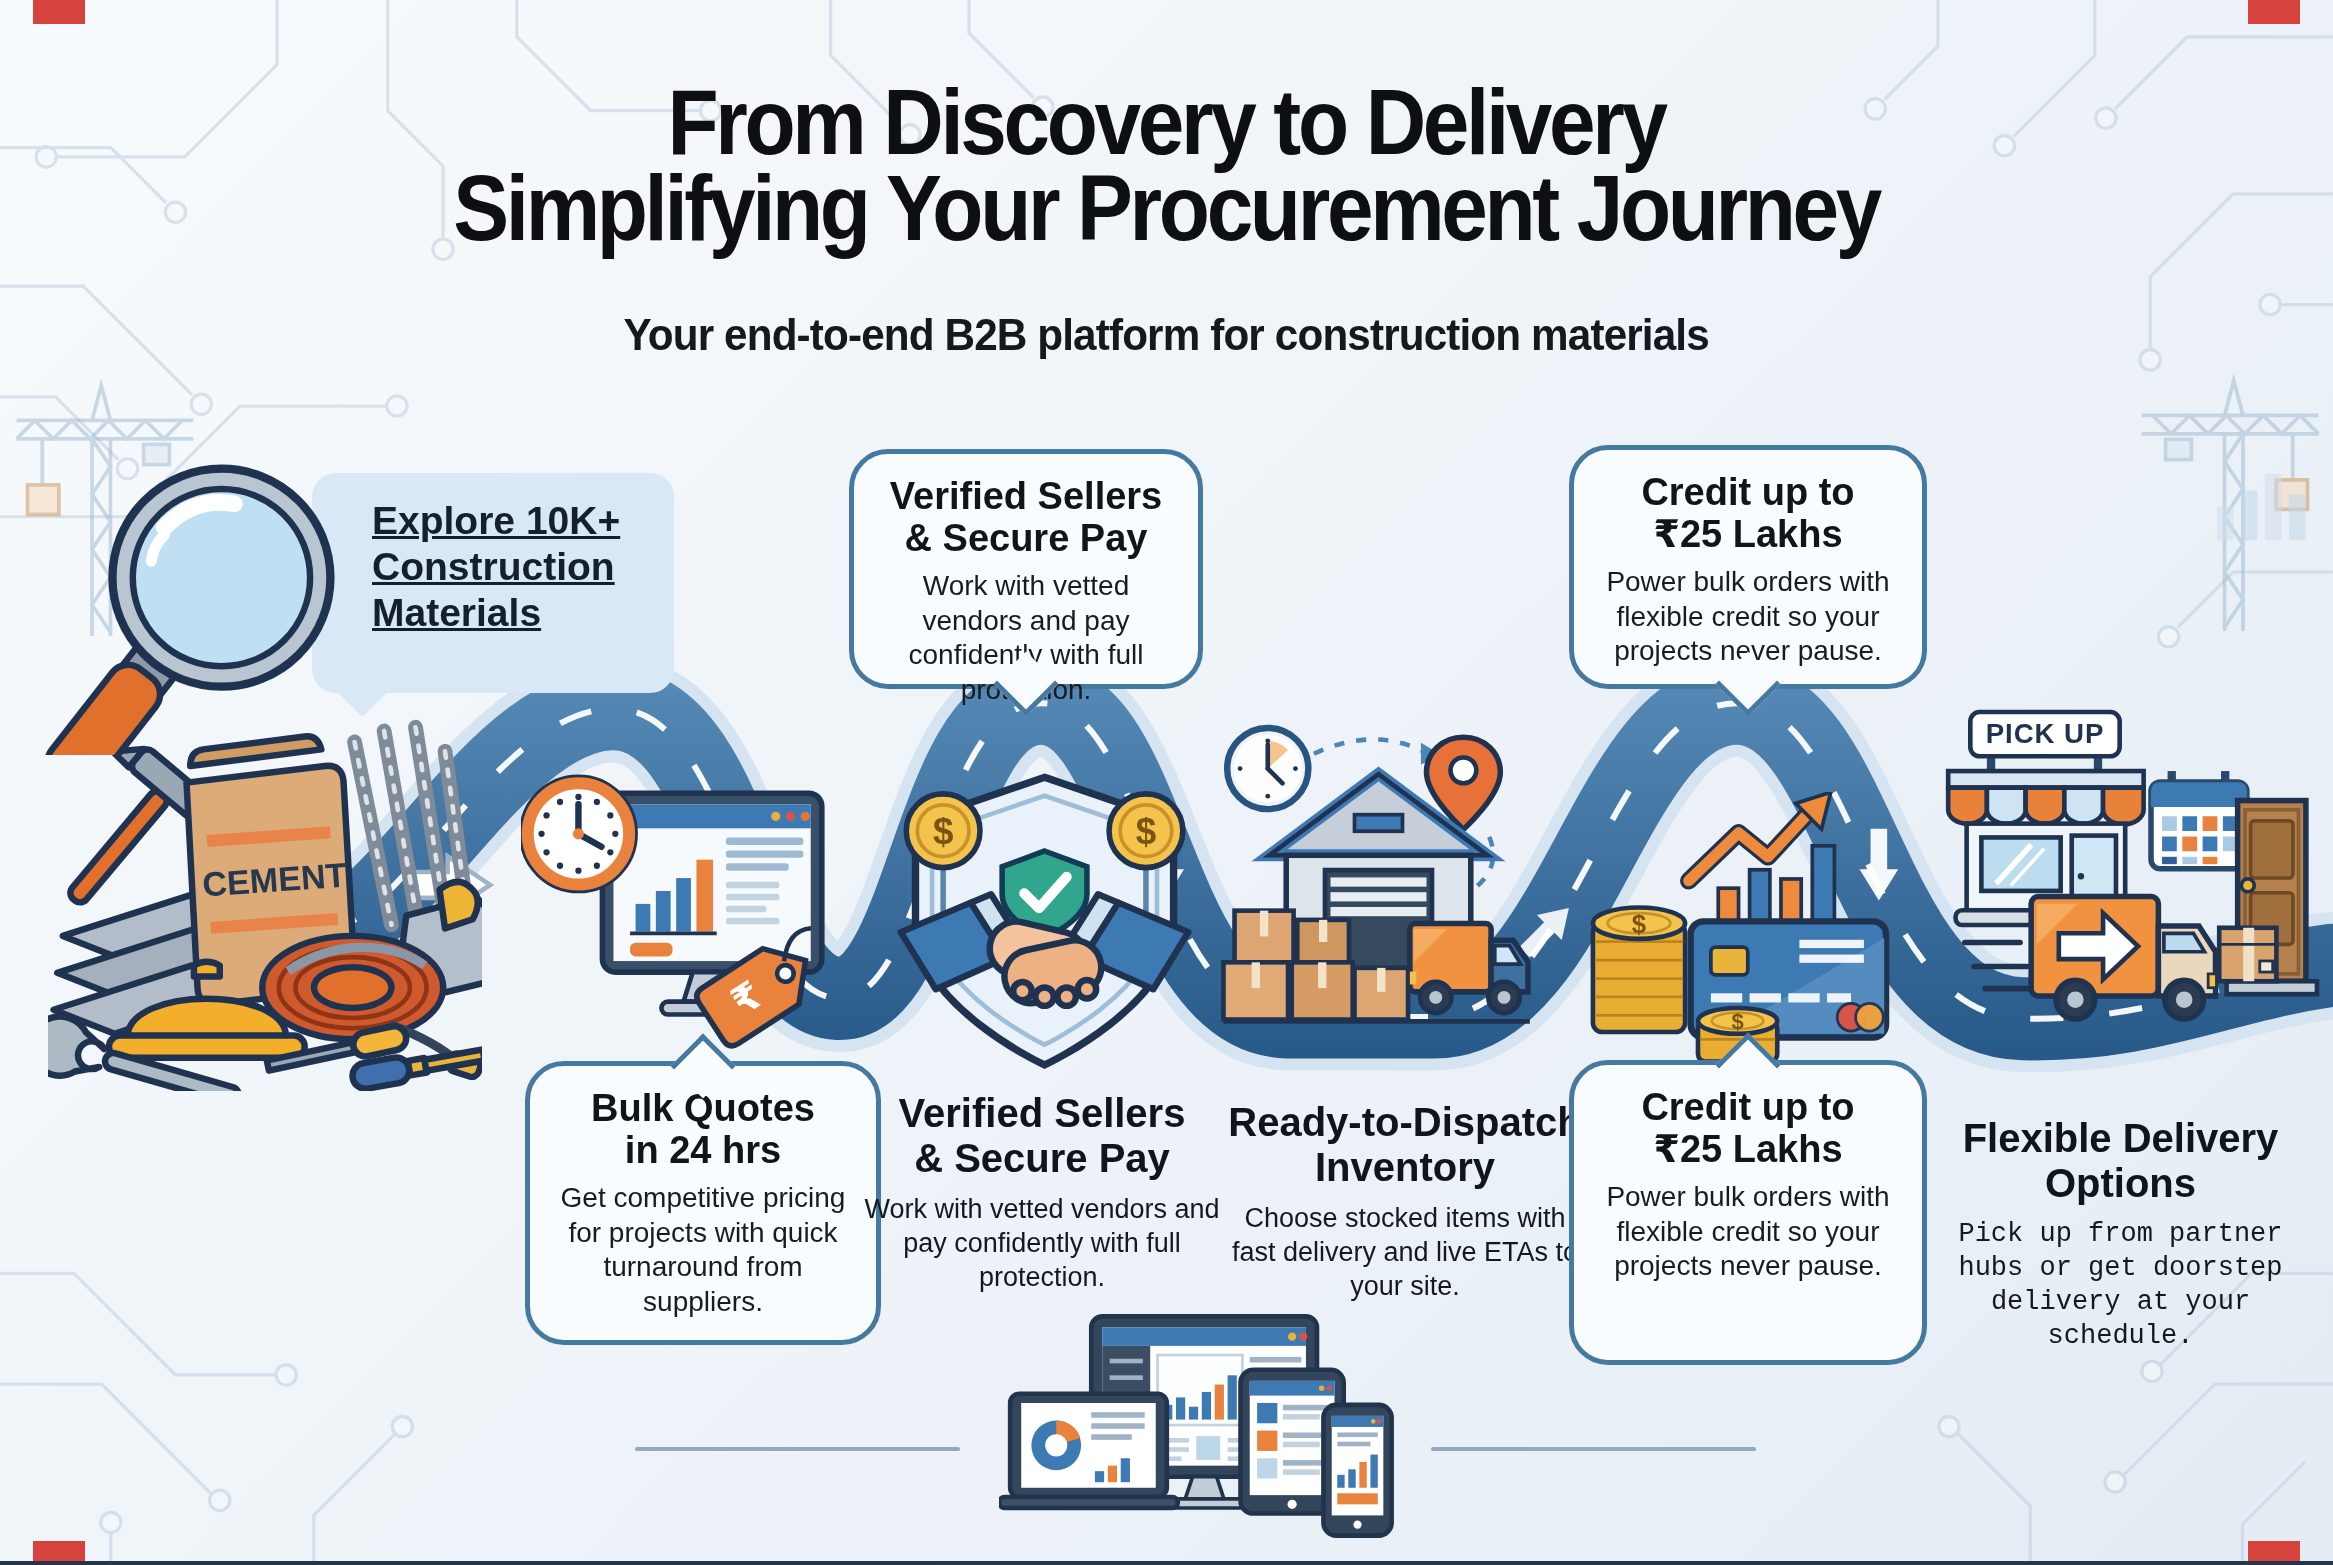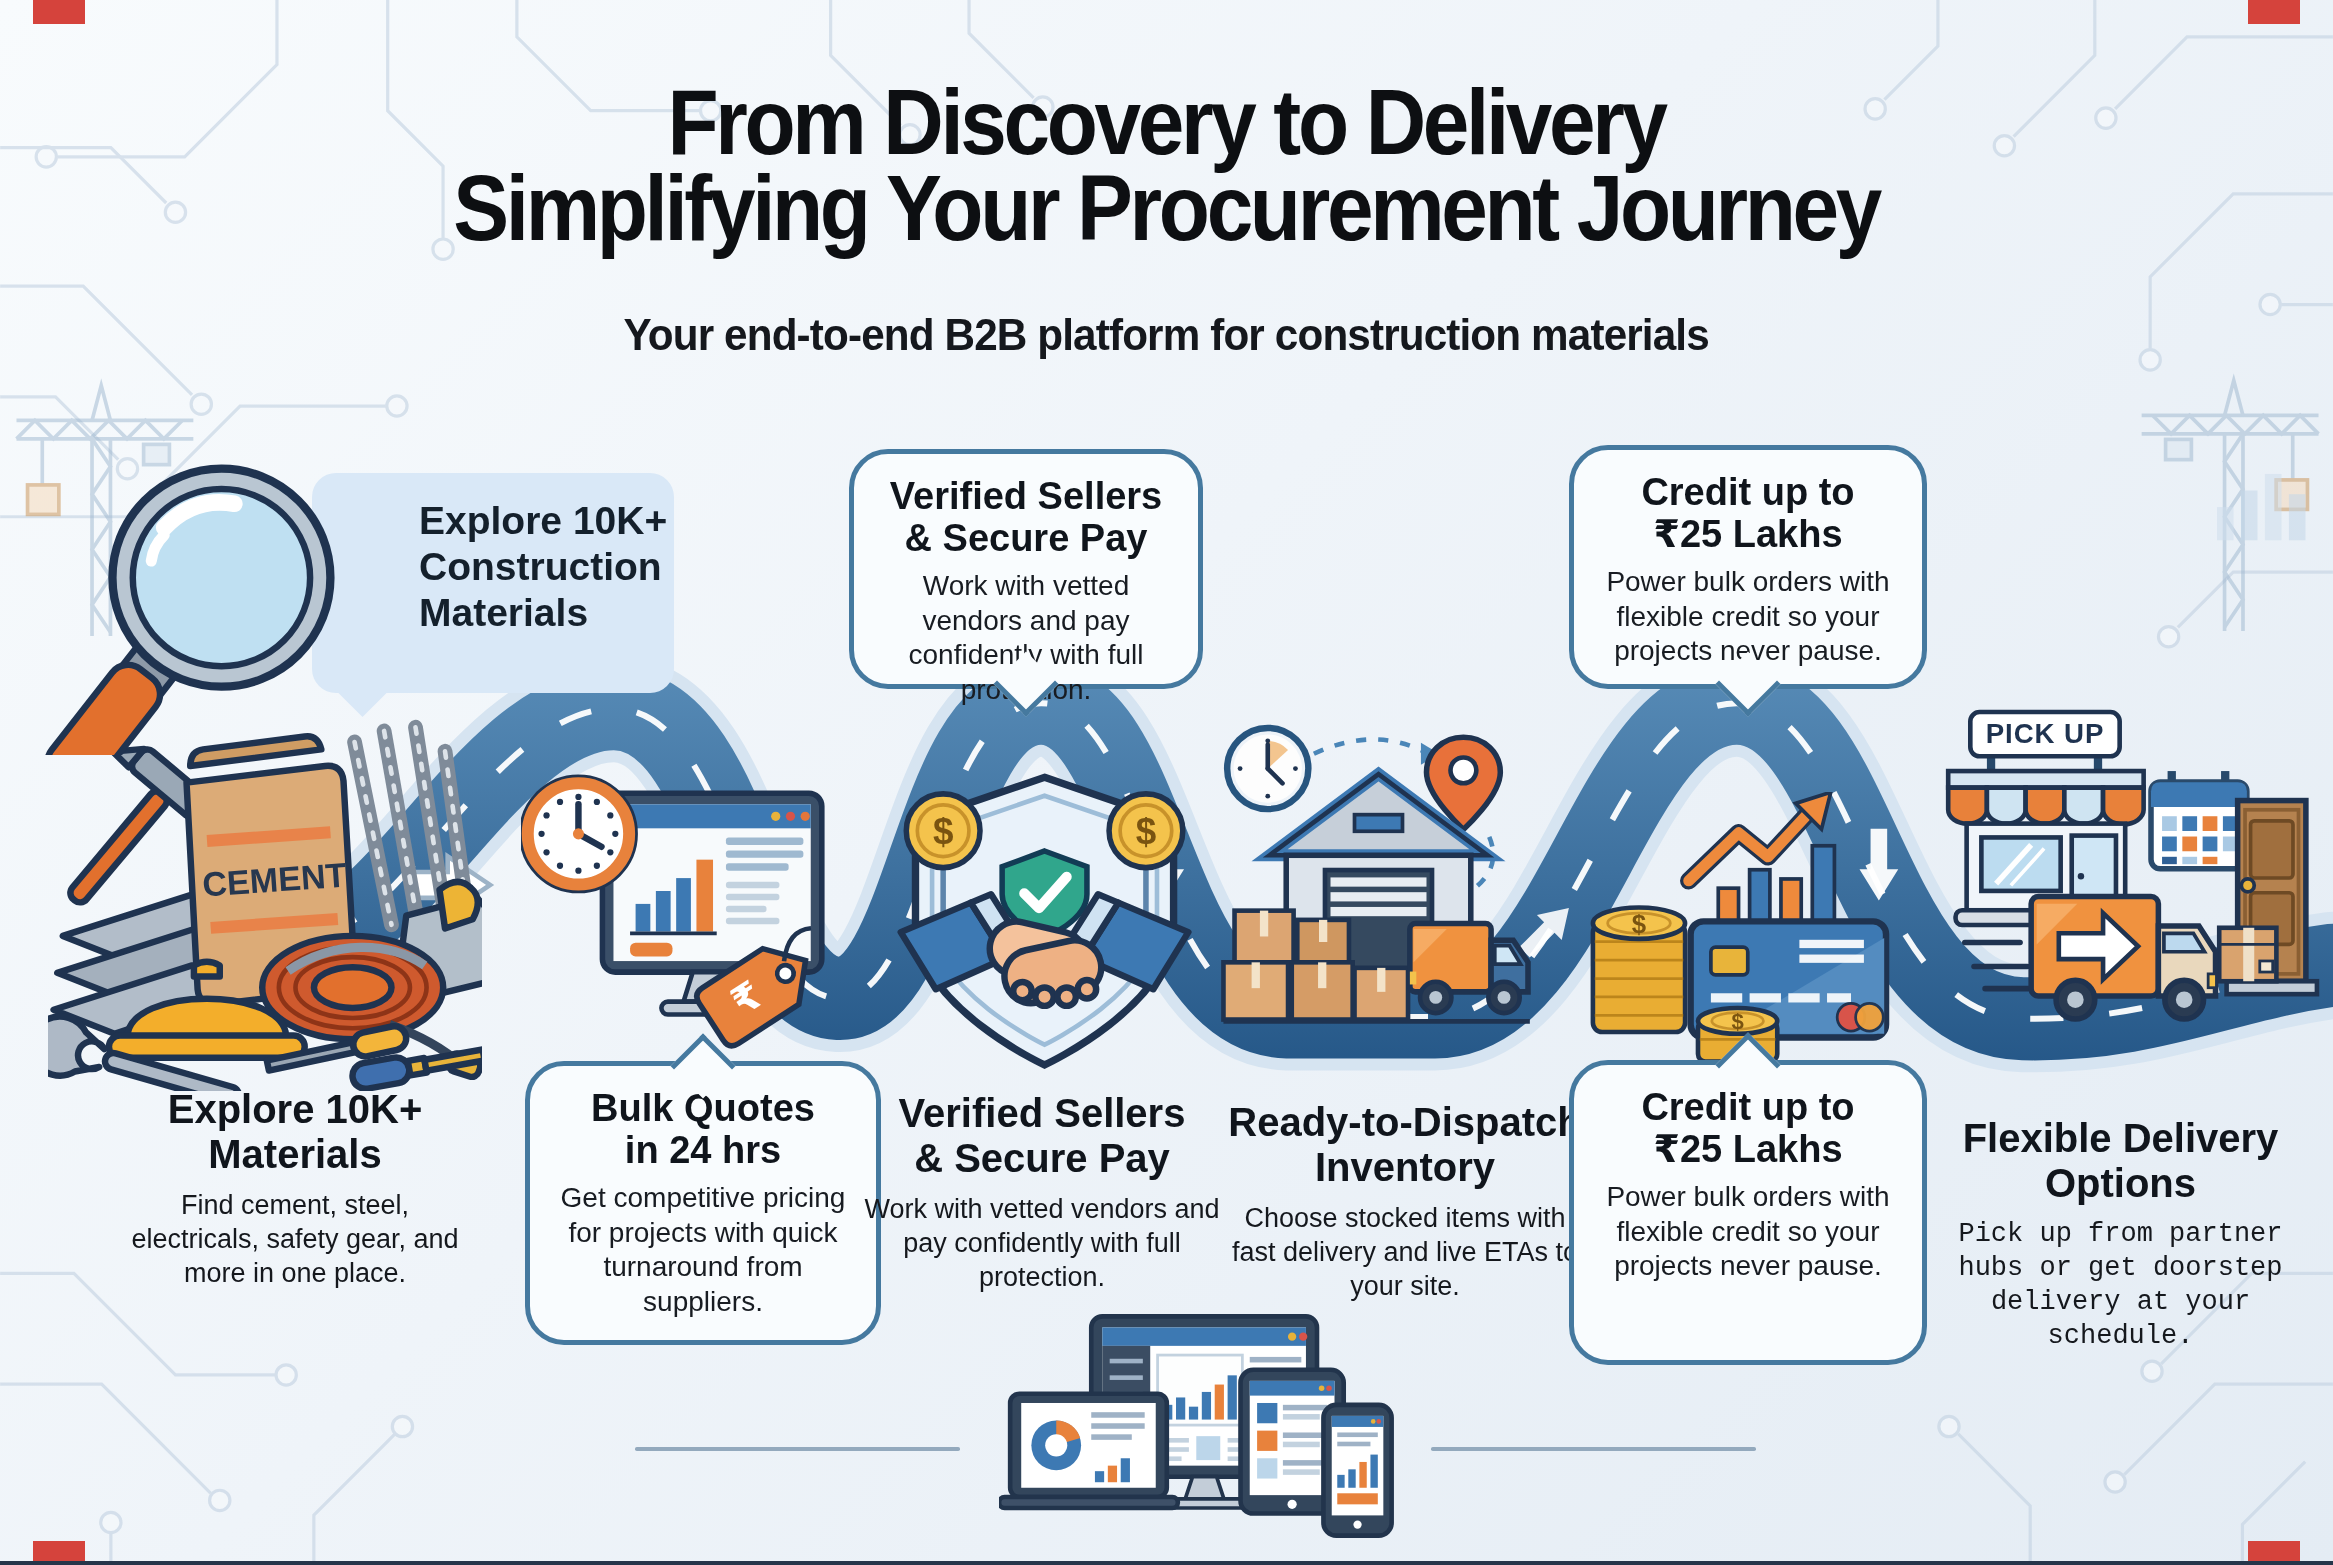"Explore 10K+ Construction Materials" div.abs { left: 419px -> 372px; text-decoration: none -> underline }
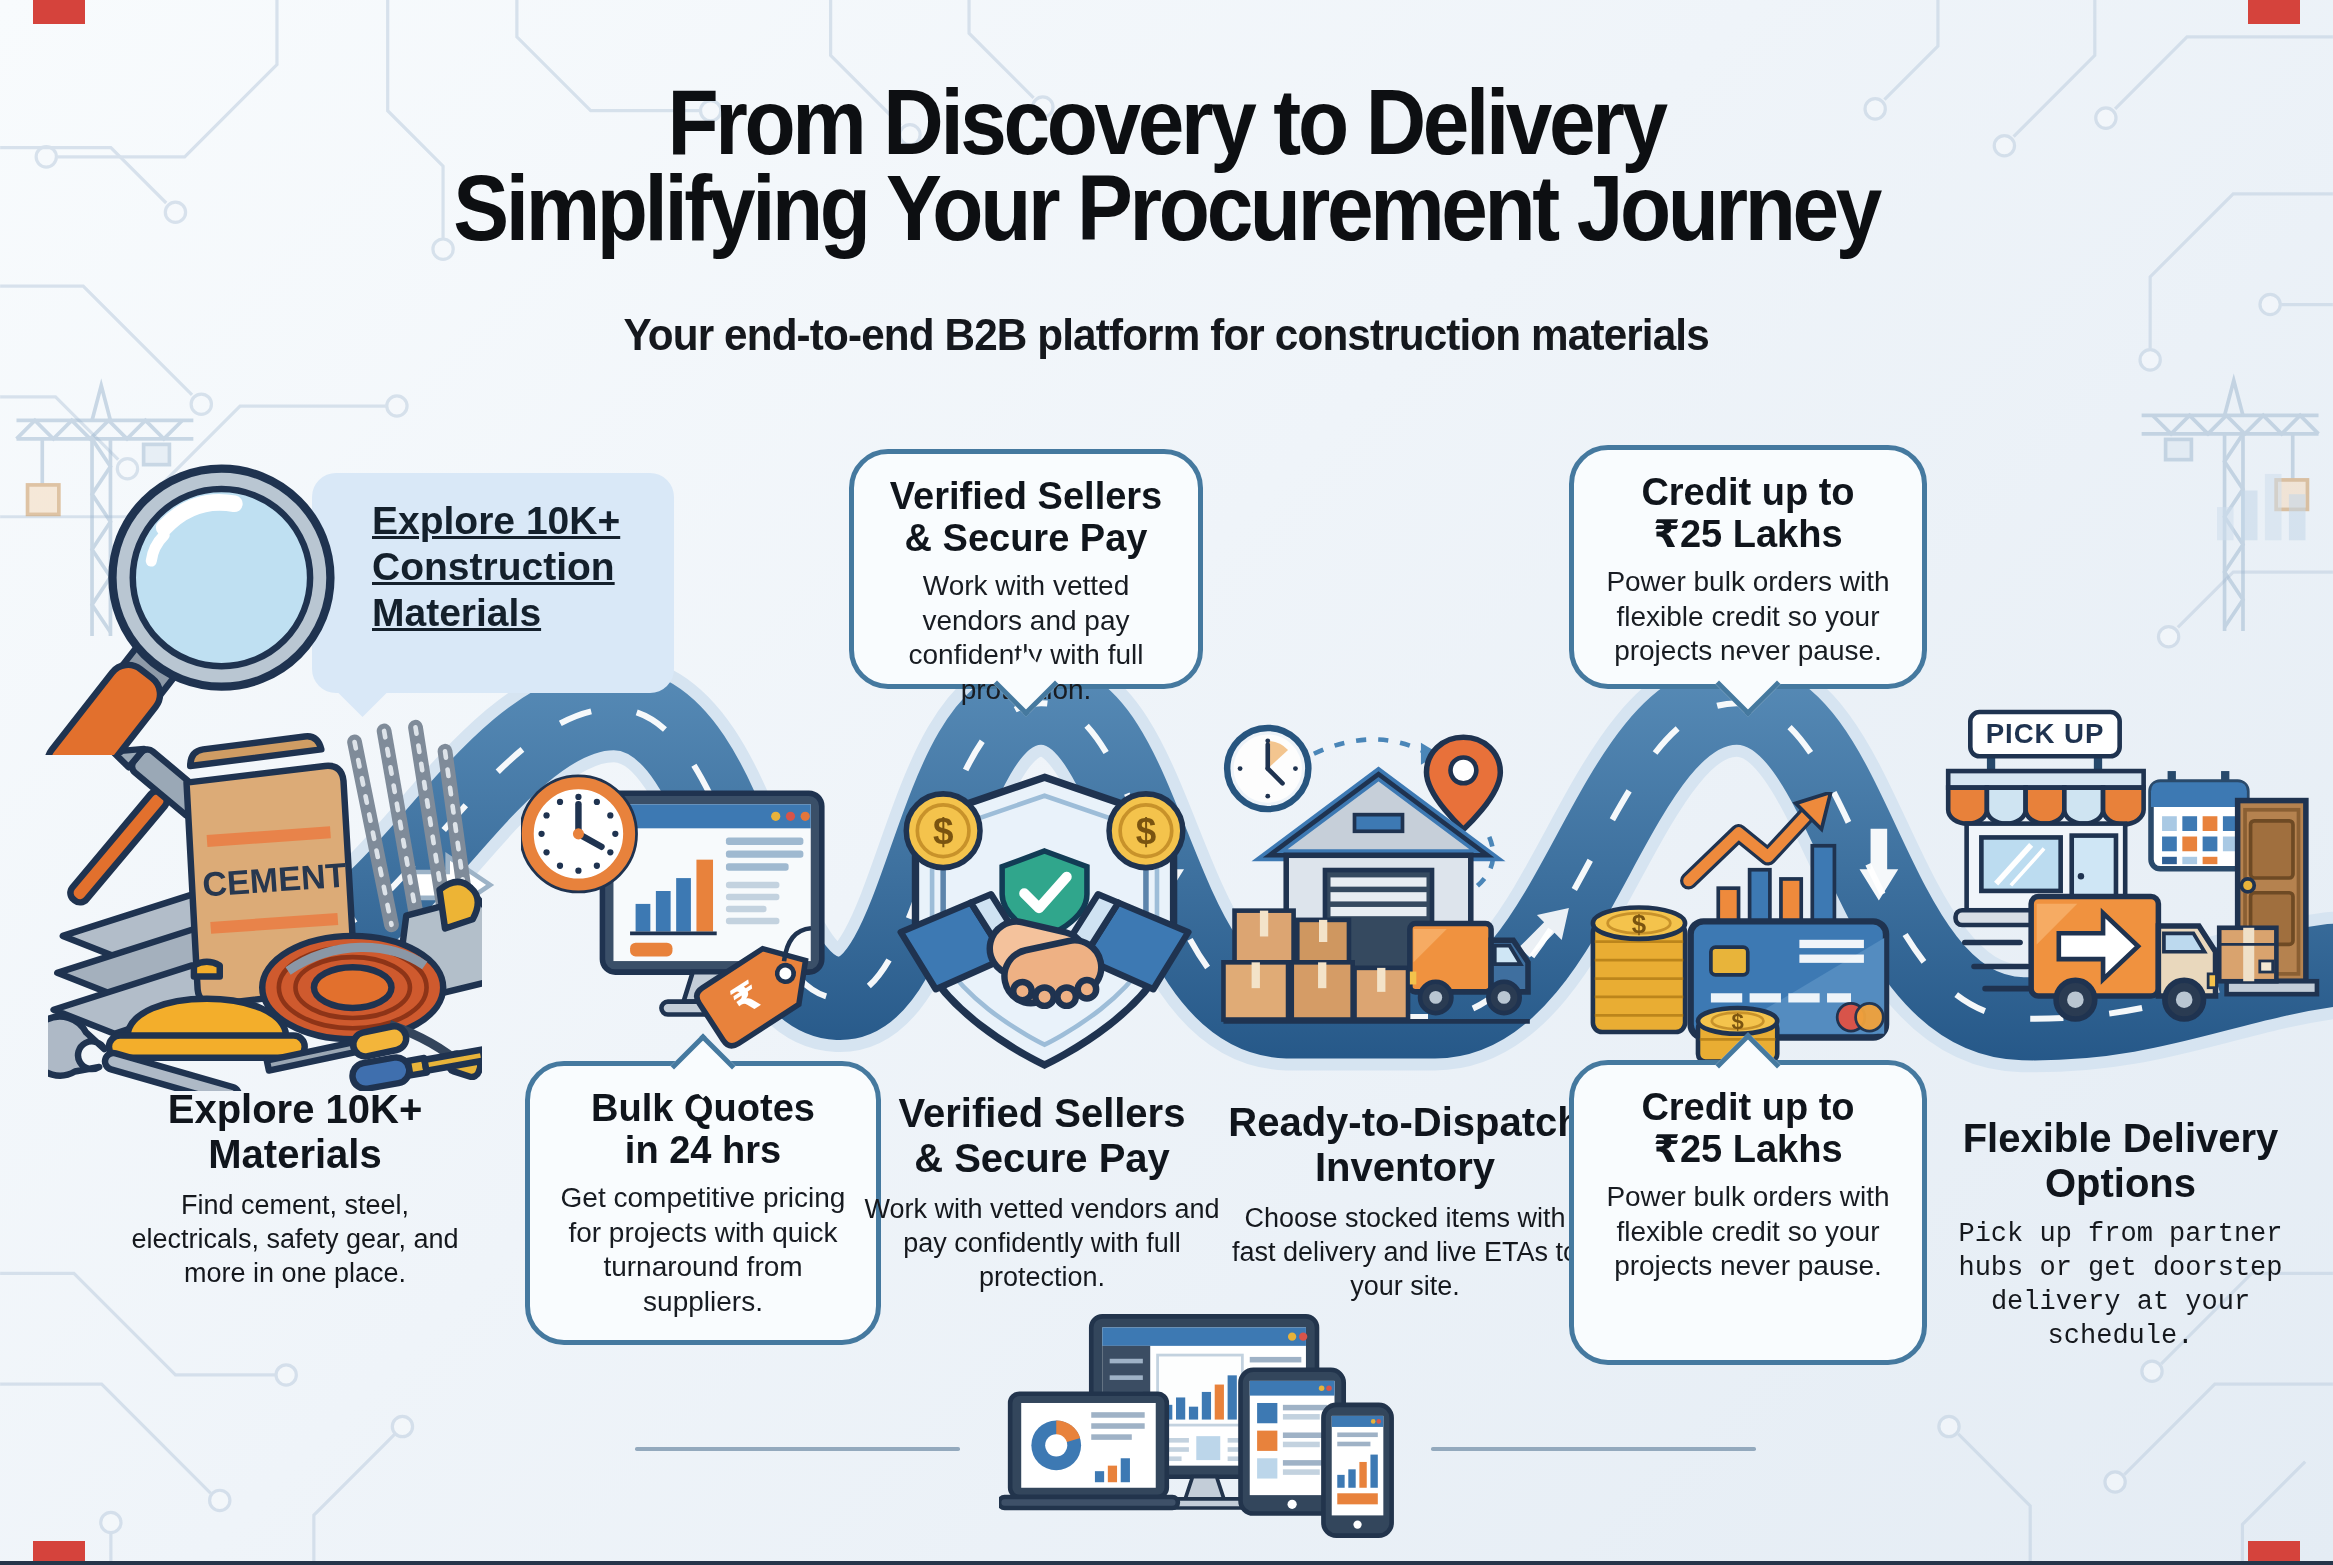"Explore 10K+ Materials" div.abs { html: <div> <div>Explore 10K+ Materials</div> <div>Find cement, steel, electricals, safety gear, and more in one place.</div> </div> -> none }
